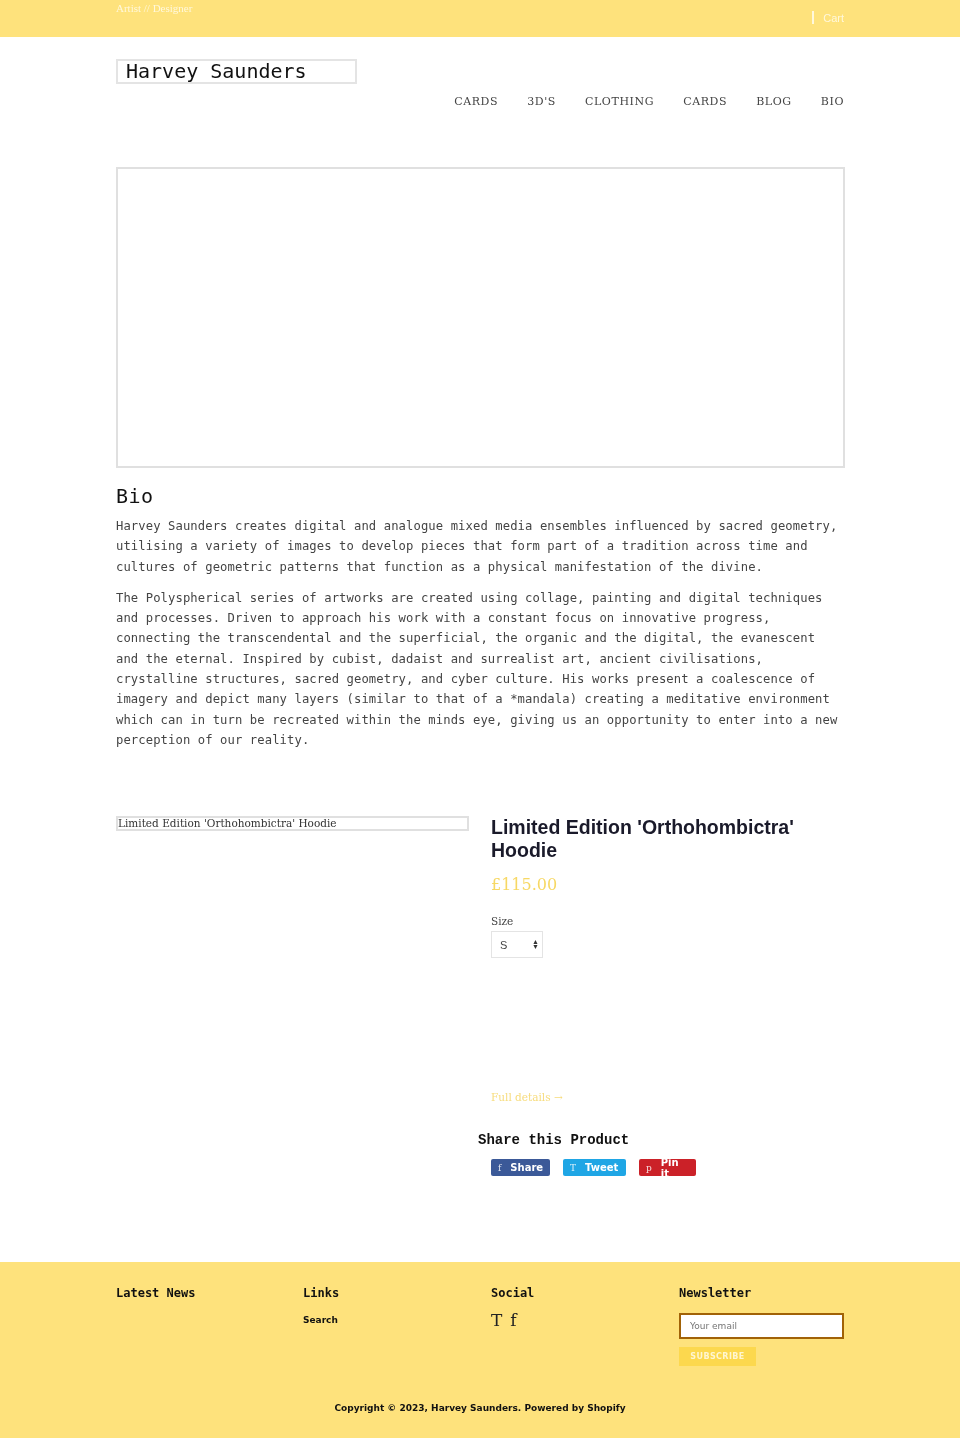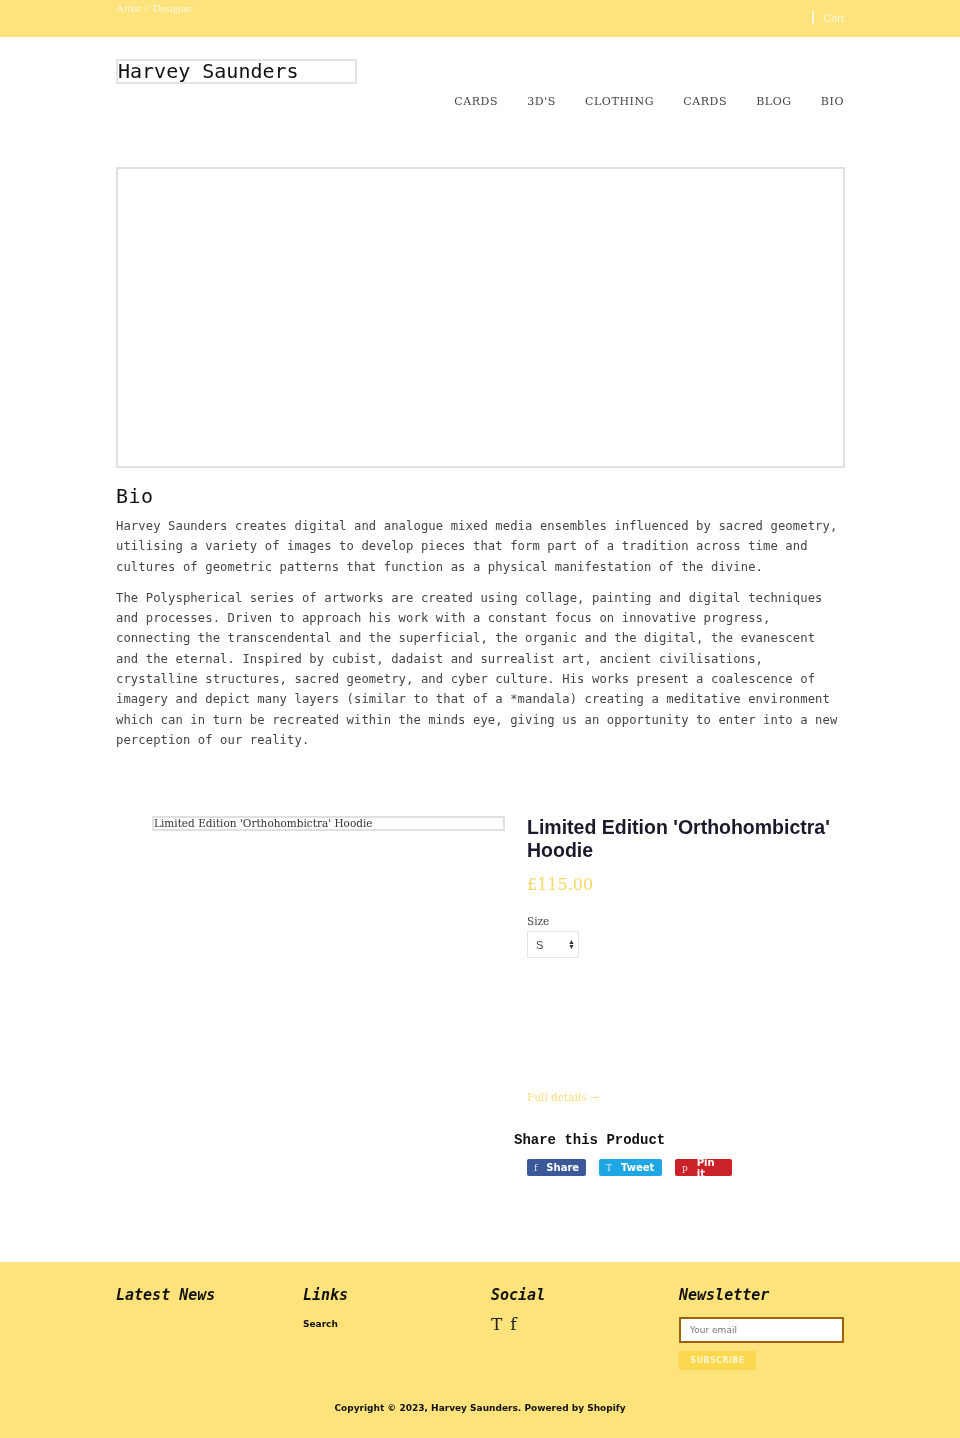"Harvey Saunders" .logo { padding-left: 0 -> 8px }
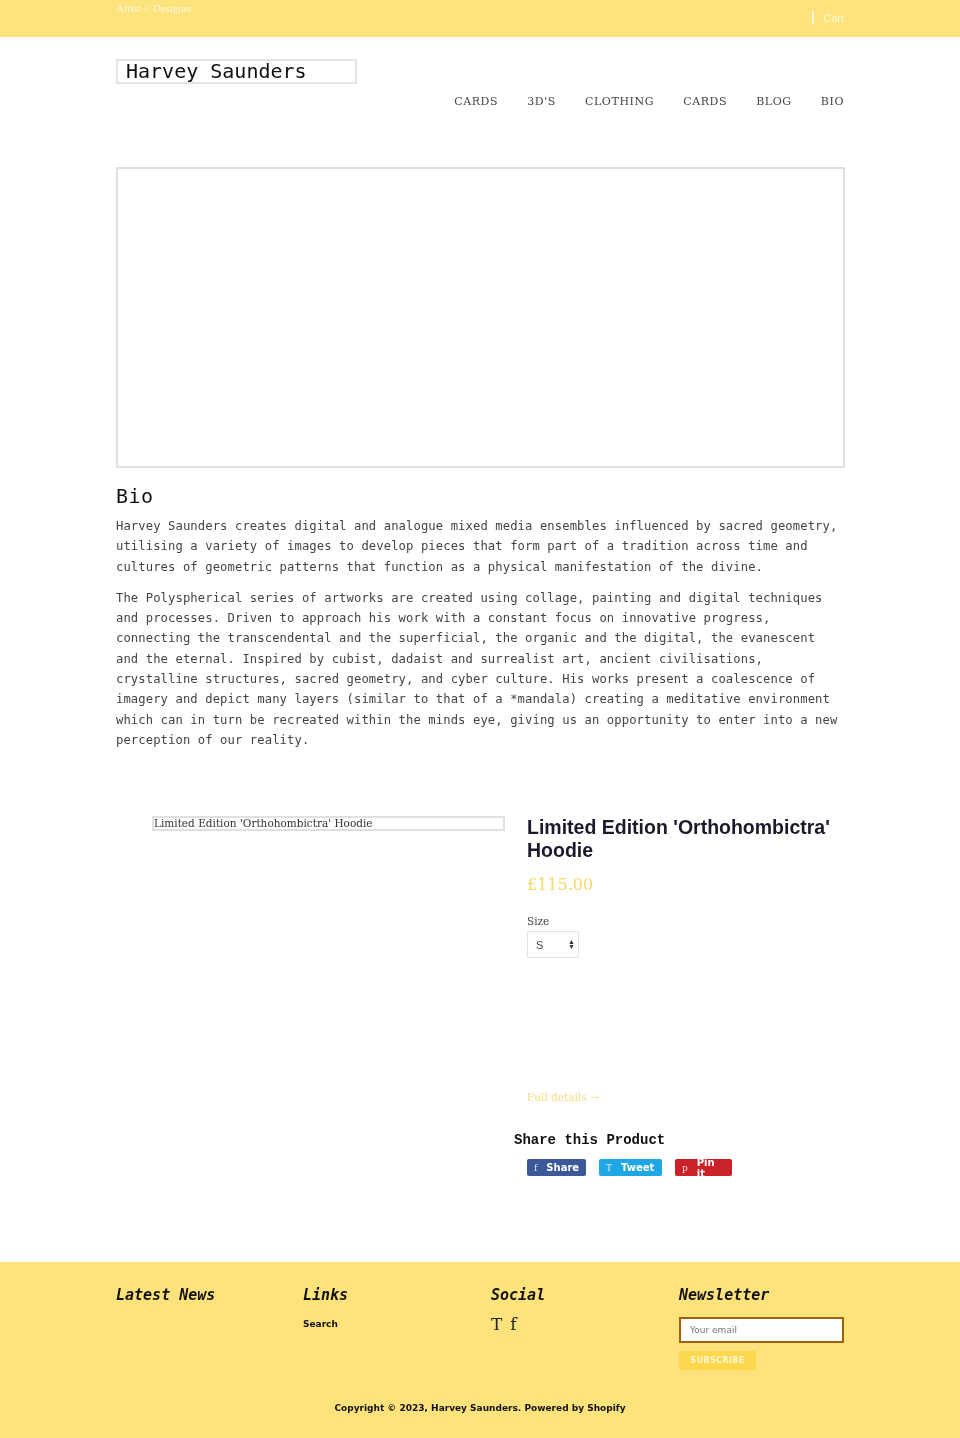"Limited Edition 'Orthohombictra' Hoodie" .product { margin-left: 36px -> none }
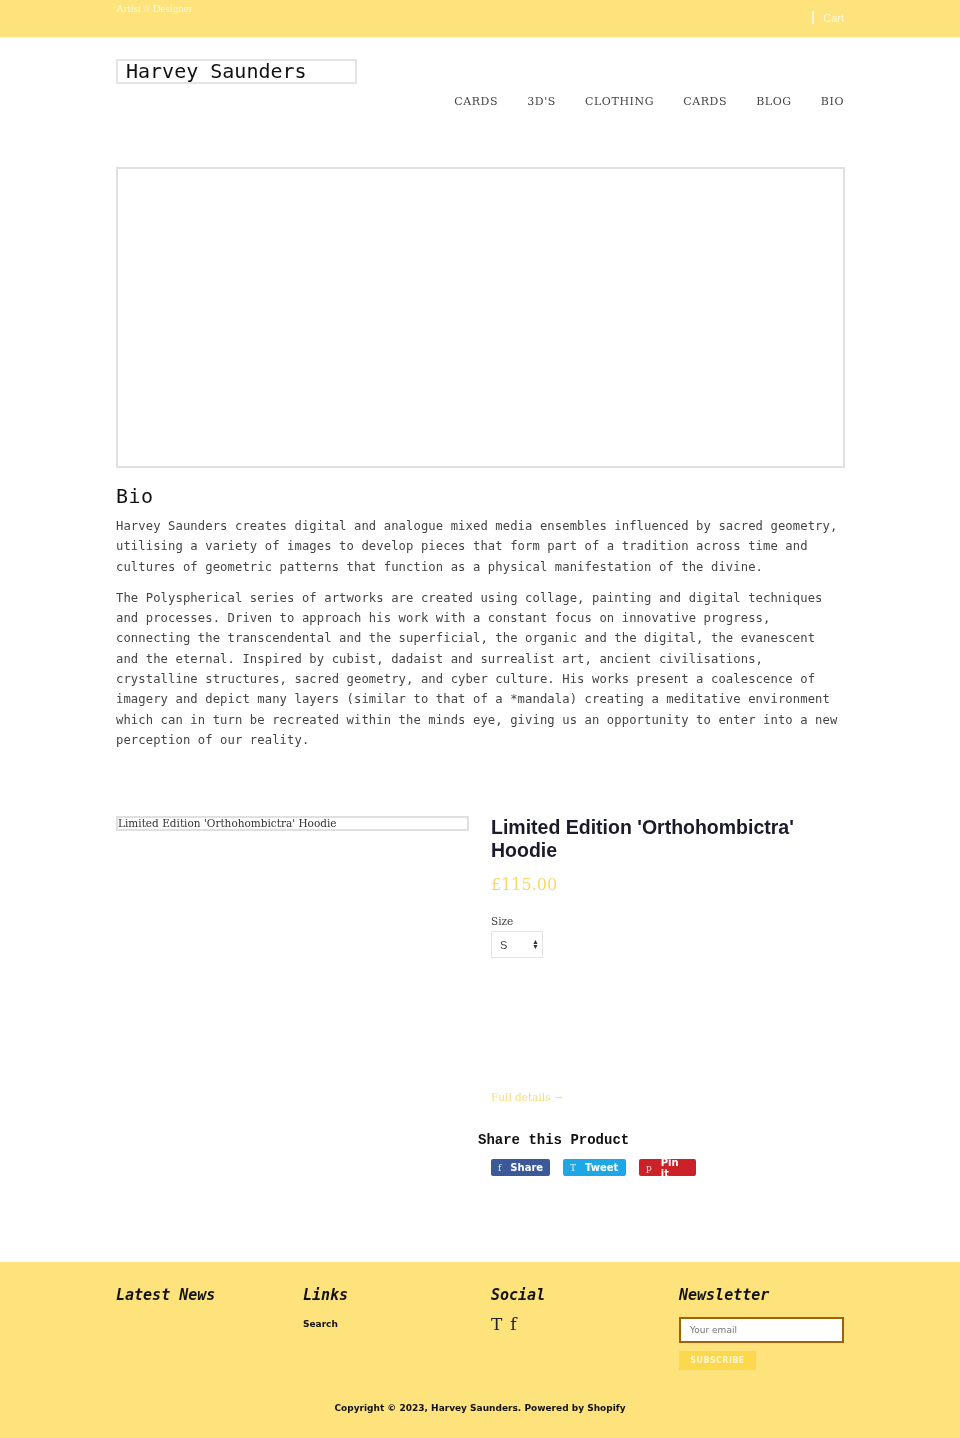"Latest News" .fcol h4 { font-size: 15px -> 12px; font-style: italic -> none }
